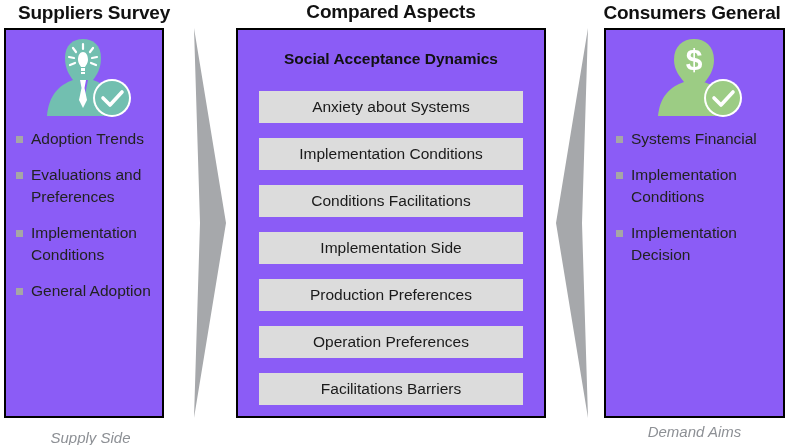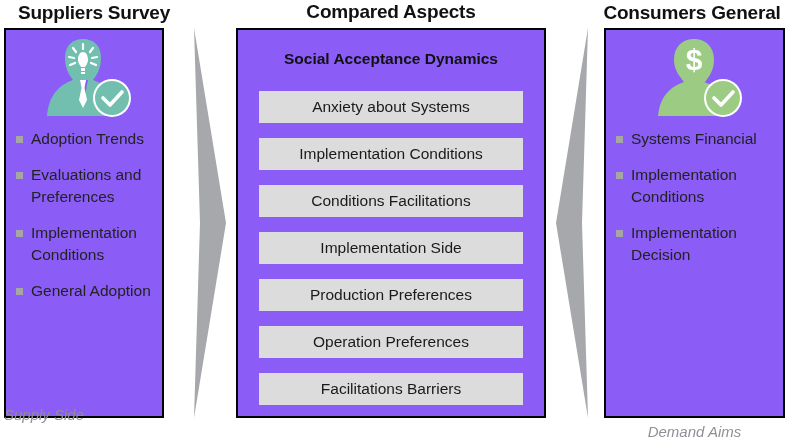"Supply Side" #caption-left { text-align: left -> center; top: 406px -> 429px }
